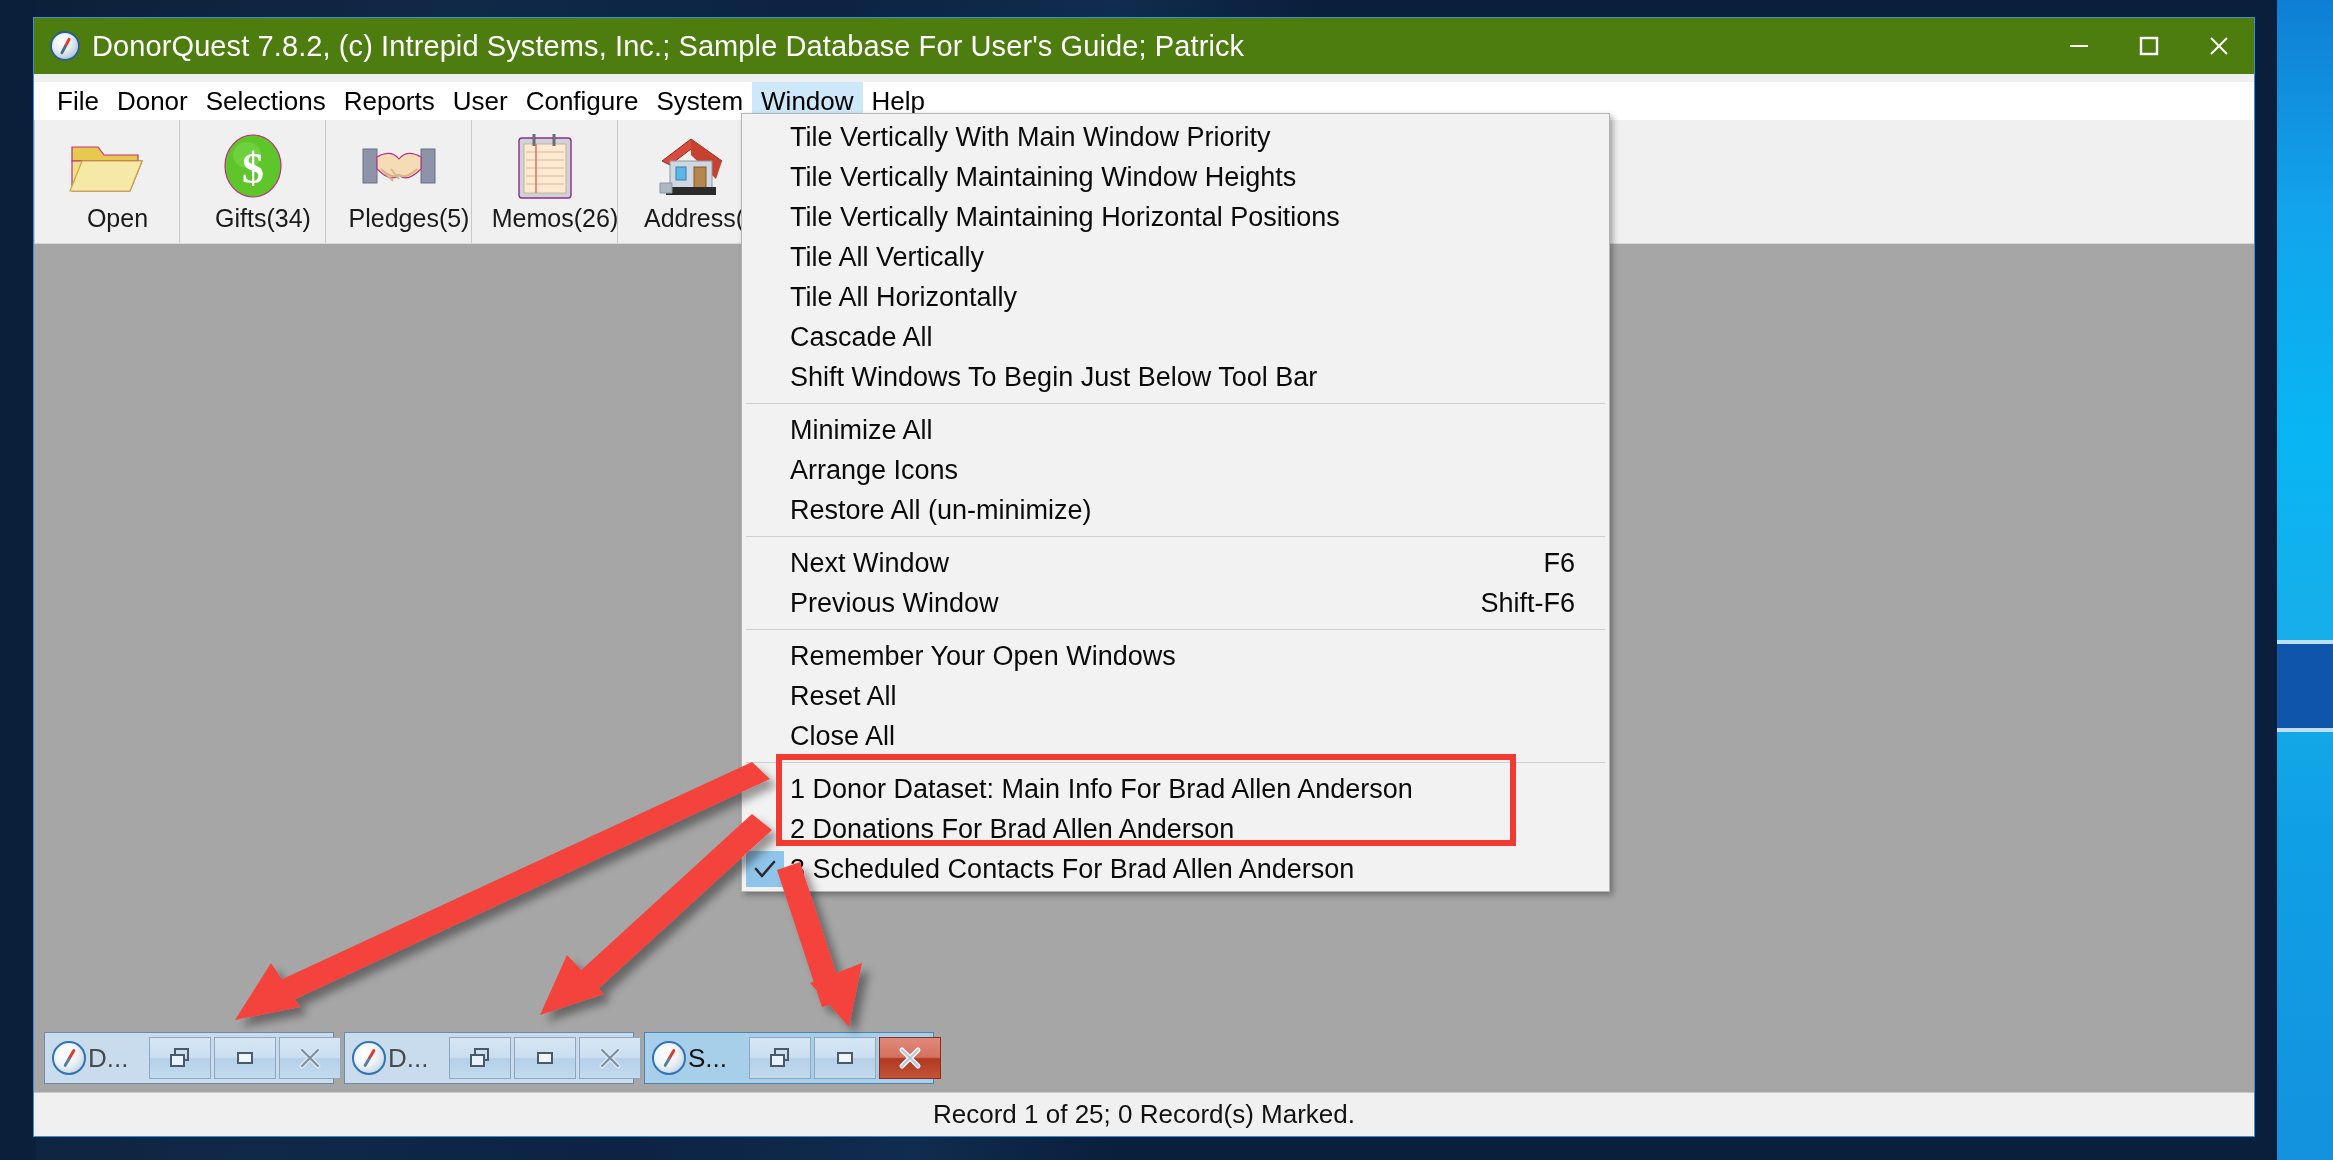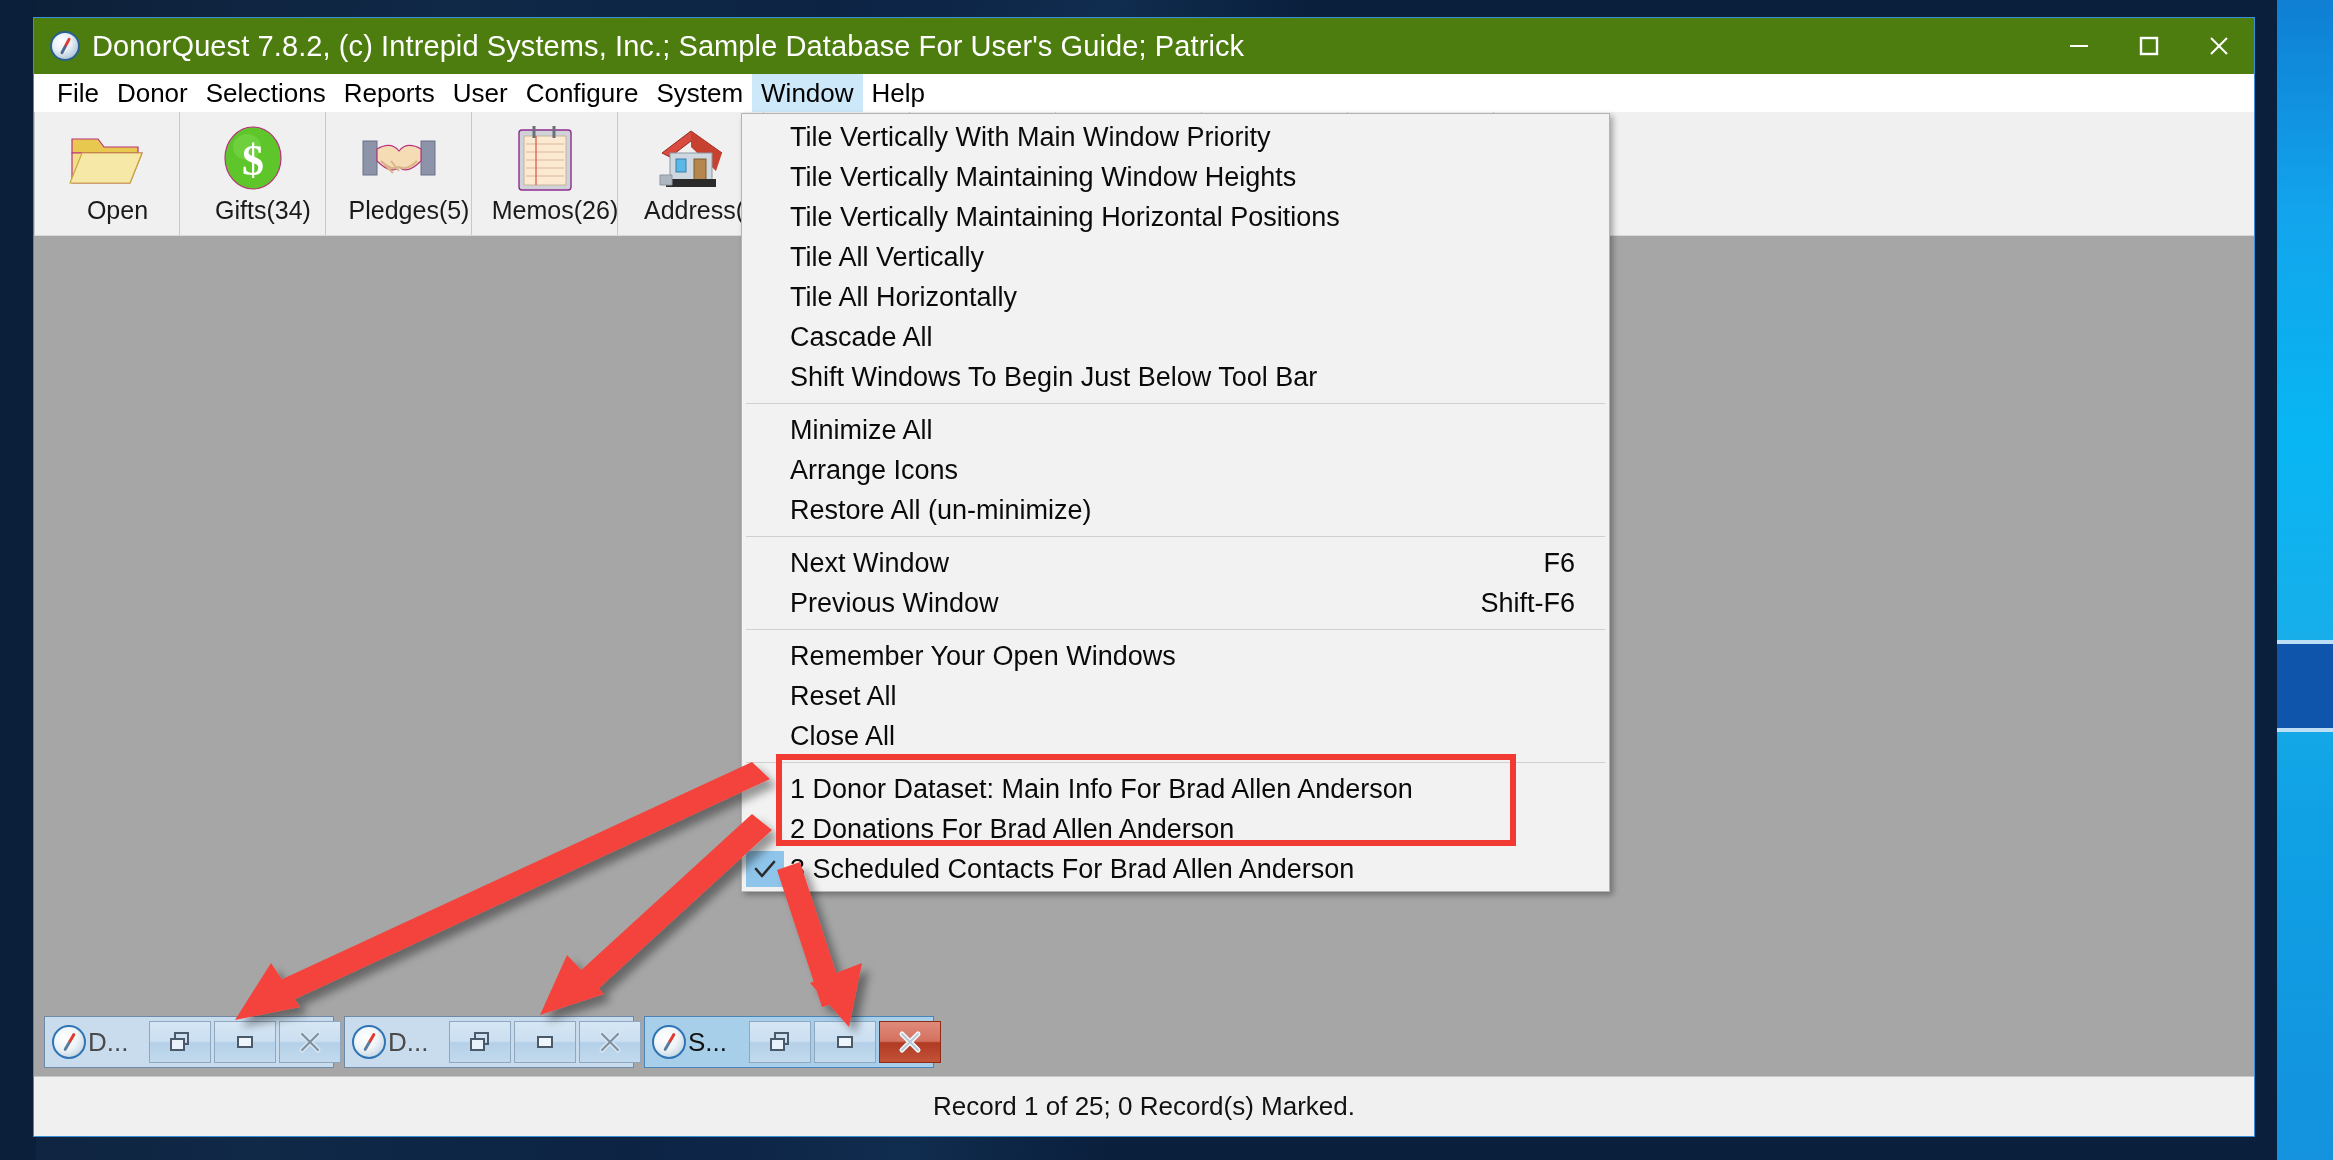"File" #menubar { margin-top: none -> 8px }
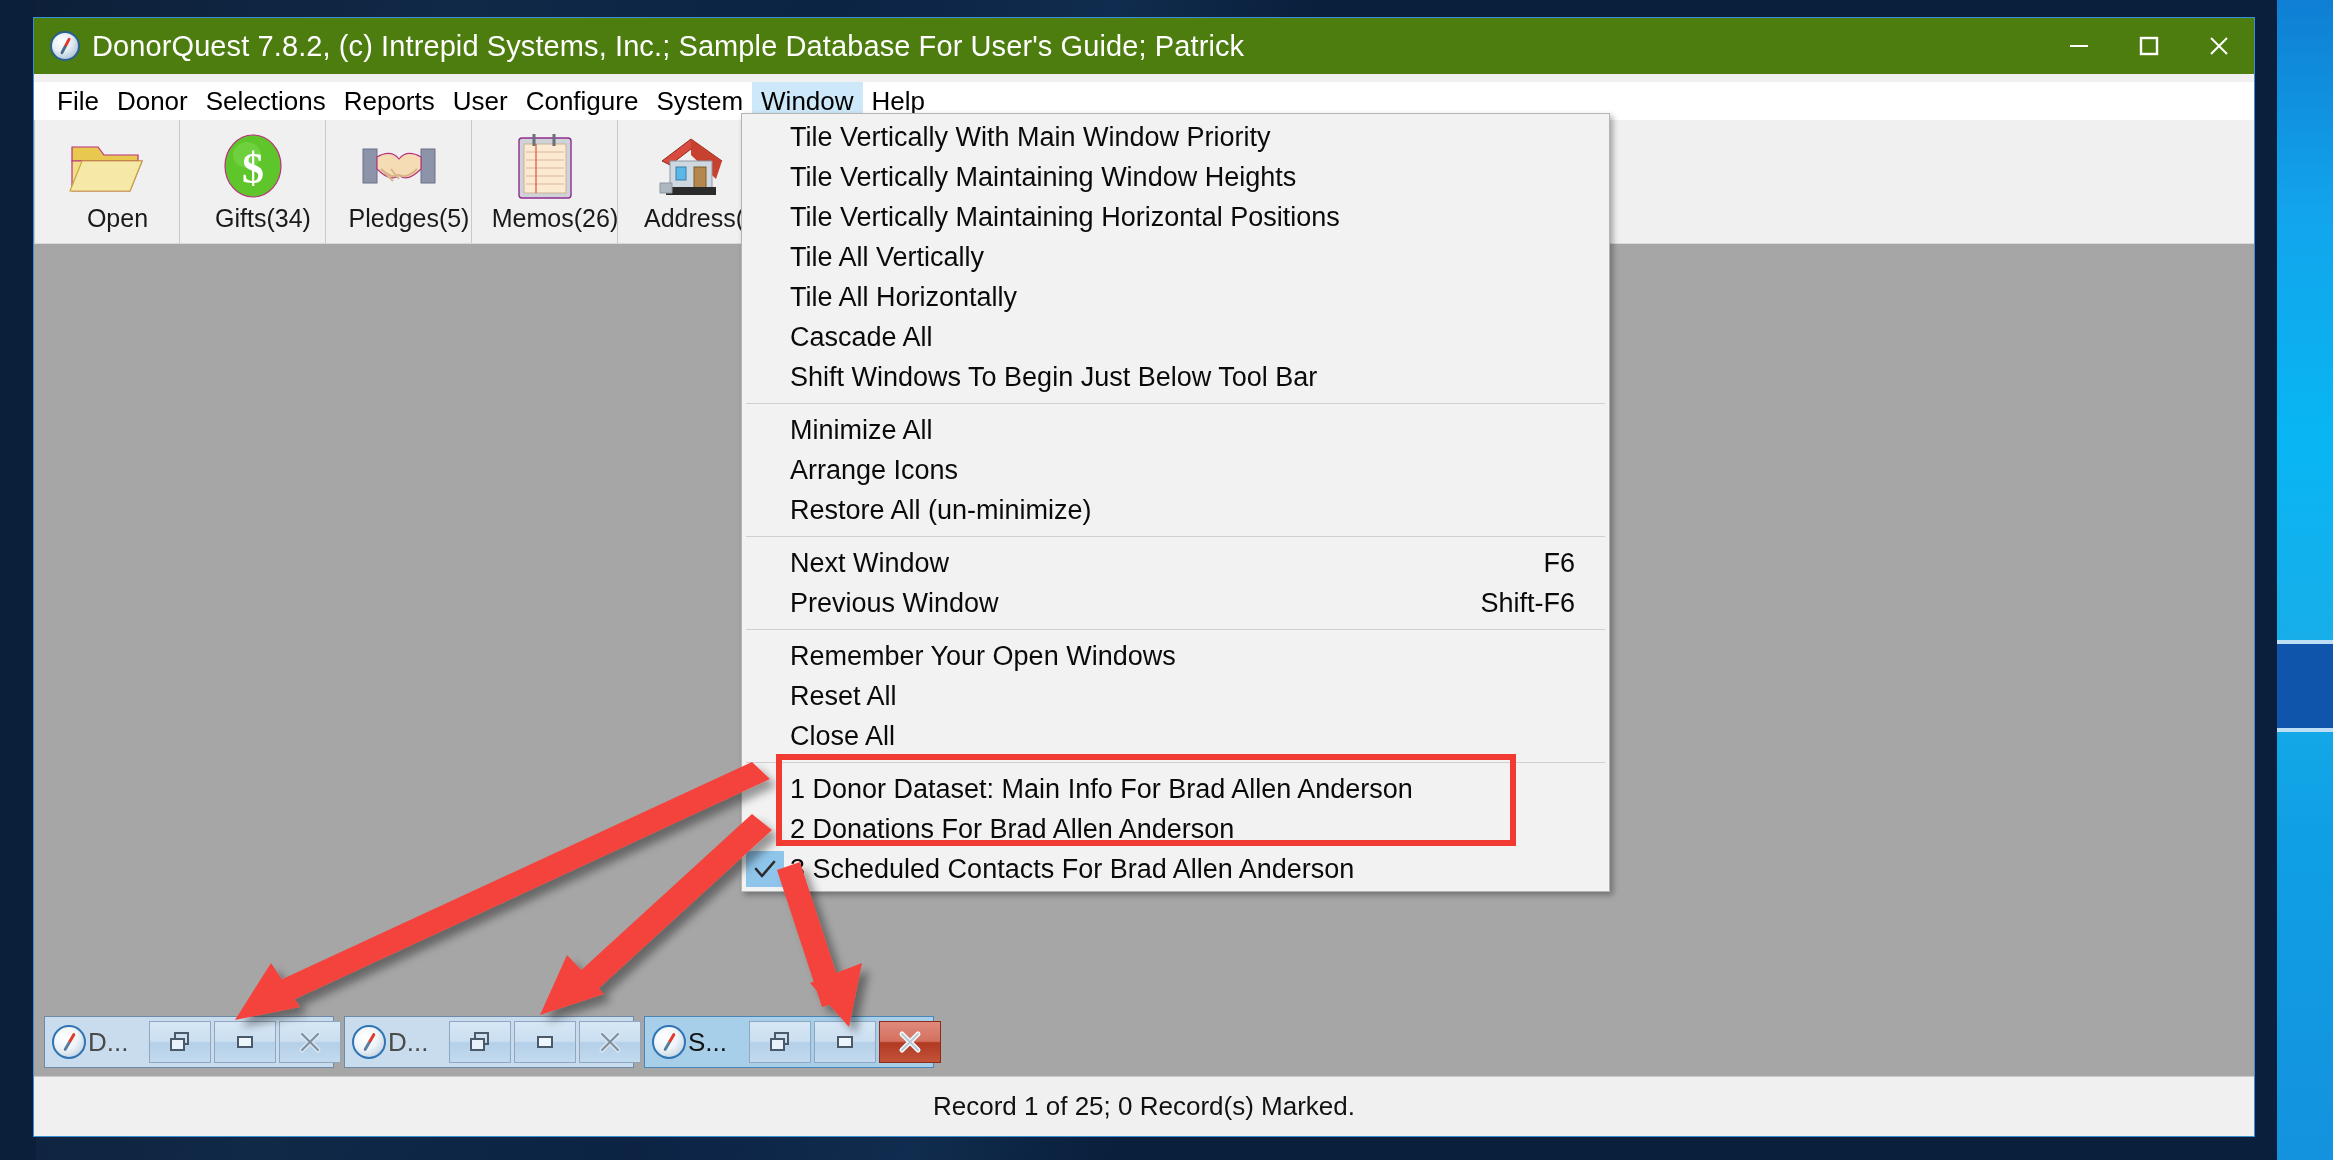"Record 1 of 25; 0" #statusbar { height: 60px -> 44px }
